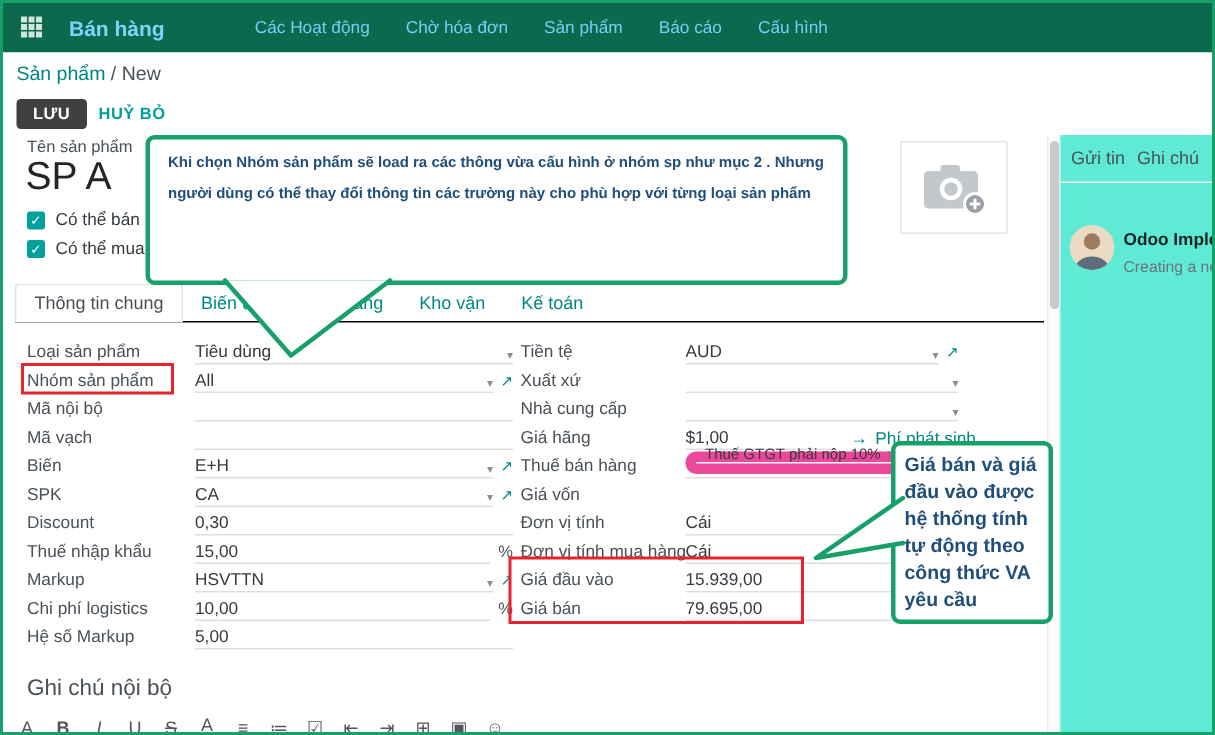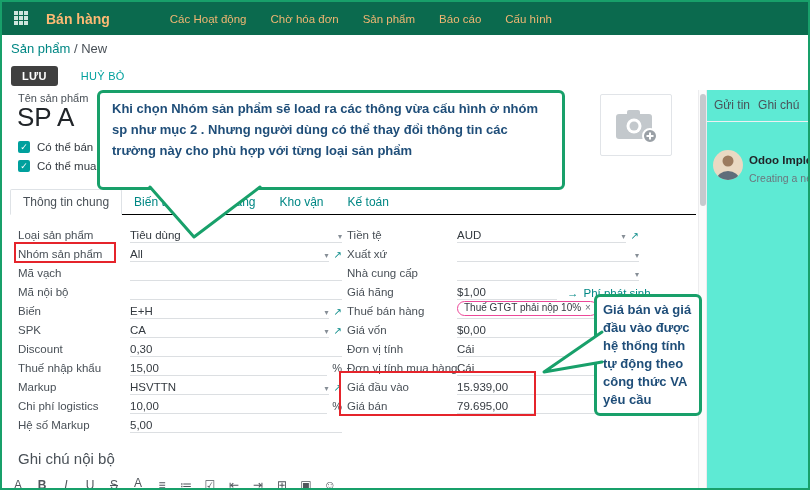"Bán hàng" .topbar { color: #fdba74 -> #7dd3fc }
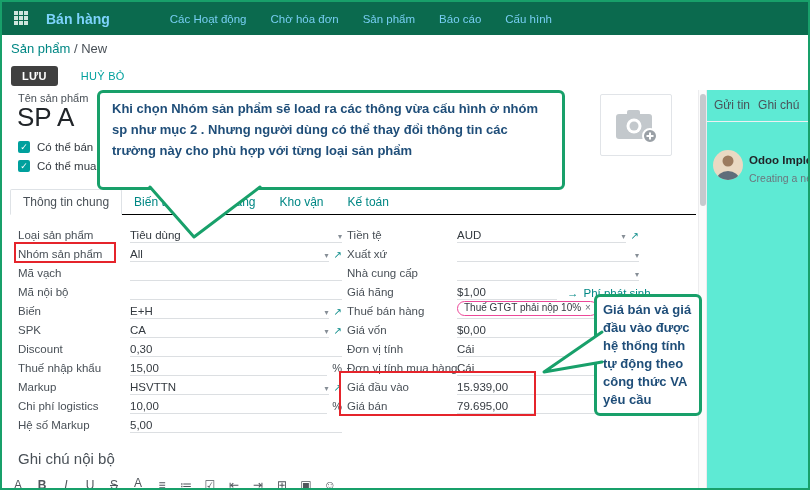"HUỶ BỎ" .btn-discard { font-weight: normal -> bold; margin-left: 23px -> 8px }
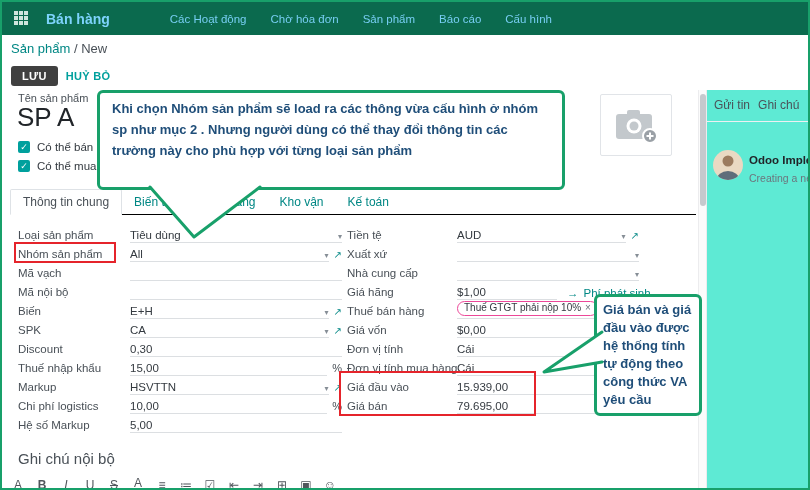"Khi chọn Nhóm sản phẩm" .callout1 { font-size: 13px -> 10px }
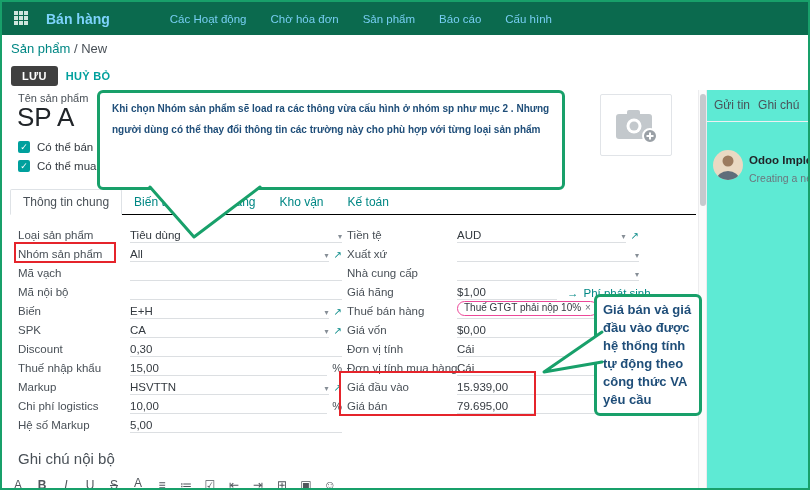"Mã vạch" div.frow { order: before "Mã nội bộ" -> after "Mã nội bộ" }
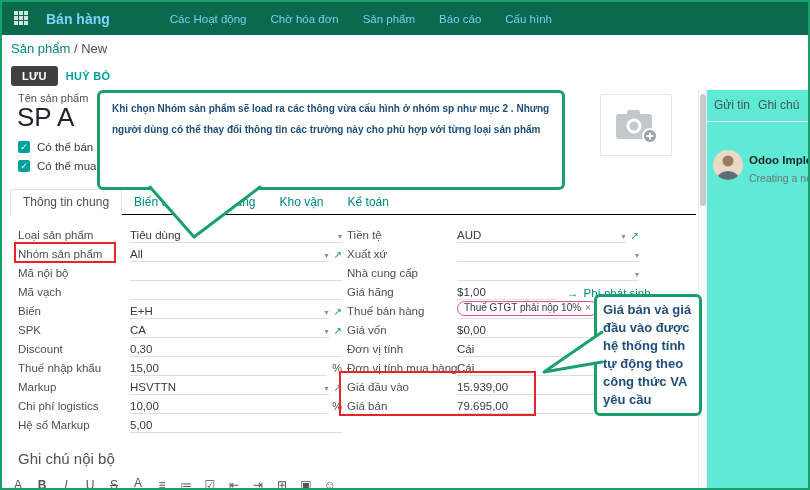"Thuế GTGT phải nộp 10%" .tag { align-items: flex-start -> flex-end; border: 1px solid #ec4899 -> 7px solid #ec4899 }
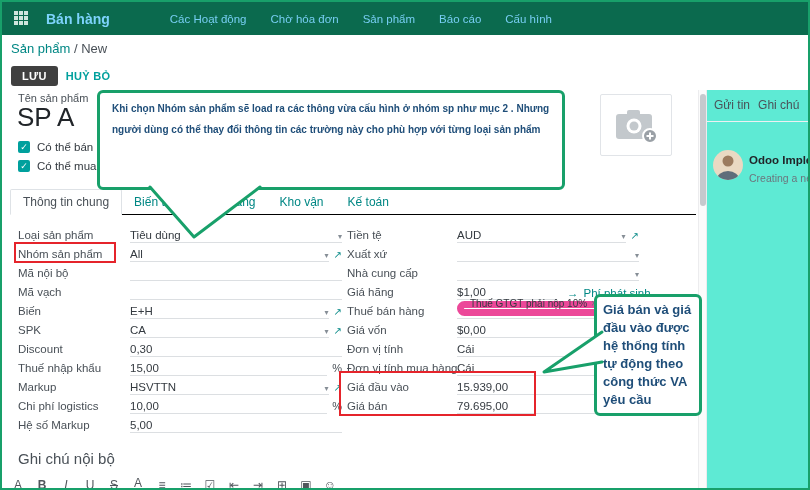"$0,00" span.fctrl { html: <span> <span>$0,00</span> </span> -> none }
